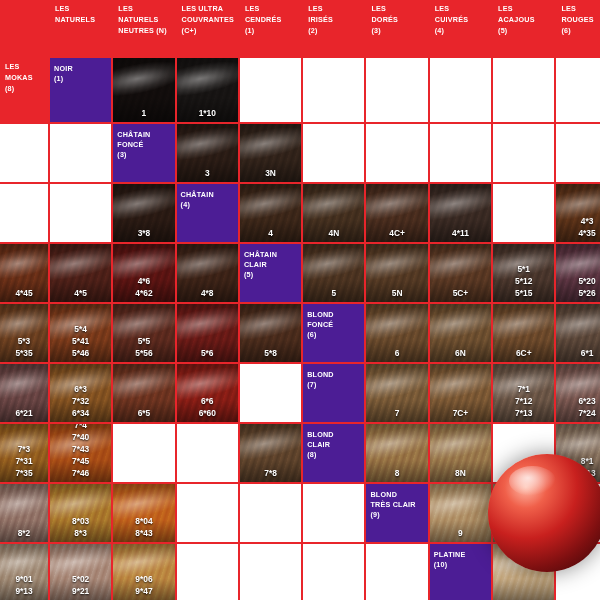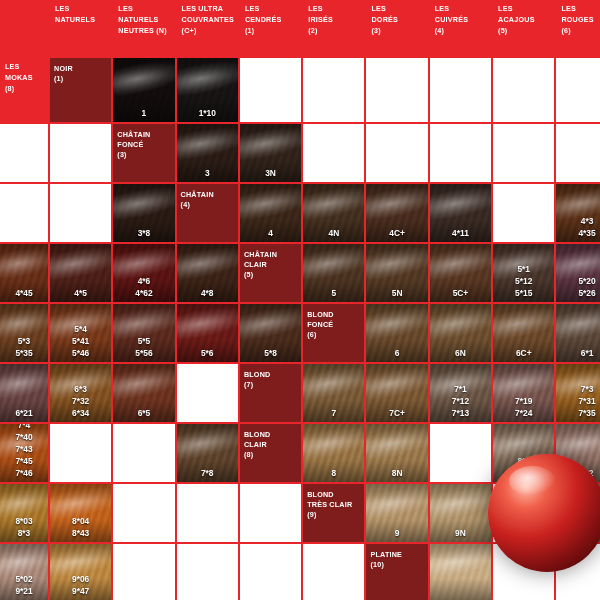"NOIR" .rowhead { background: #7f1d1d -> #4c1d95 }
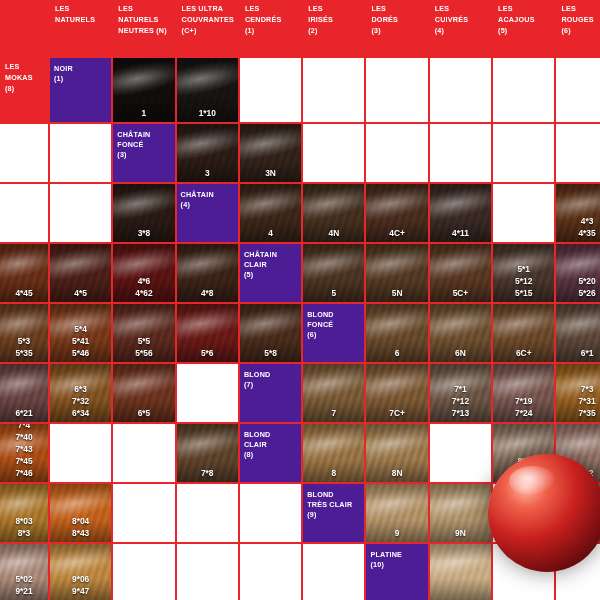"6*6" div.cell { html: none -> <div> <div> <div></div> <div></div> <div></div> </div> <div> <div>6*6</div> <div>6*60</div> </div> </div> }
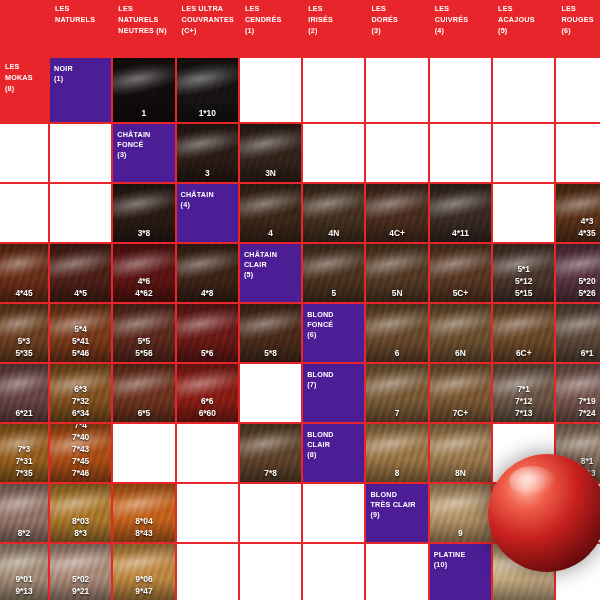"7*19" div.code { text: 7*19 -> 6*23 }
